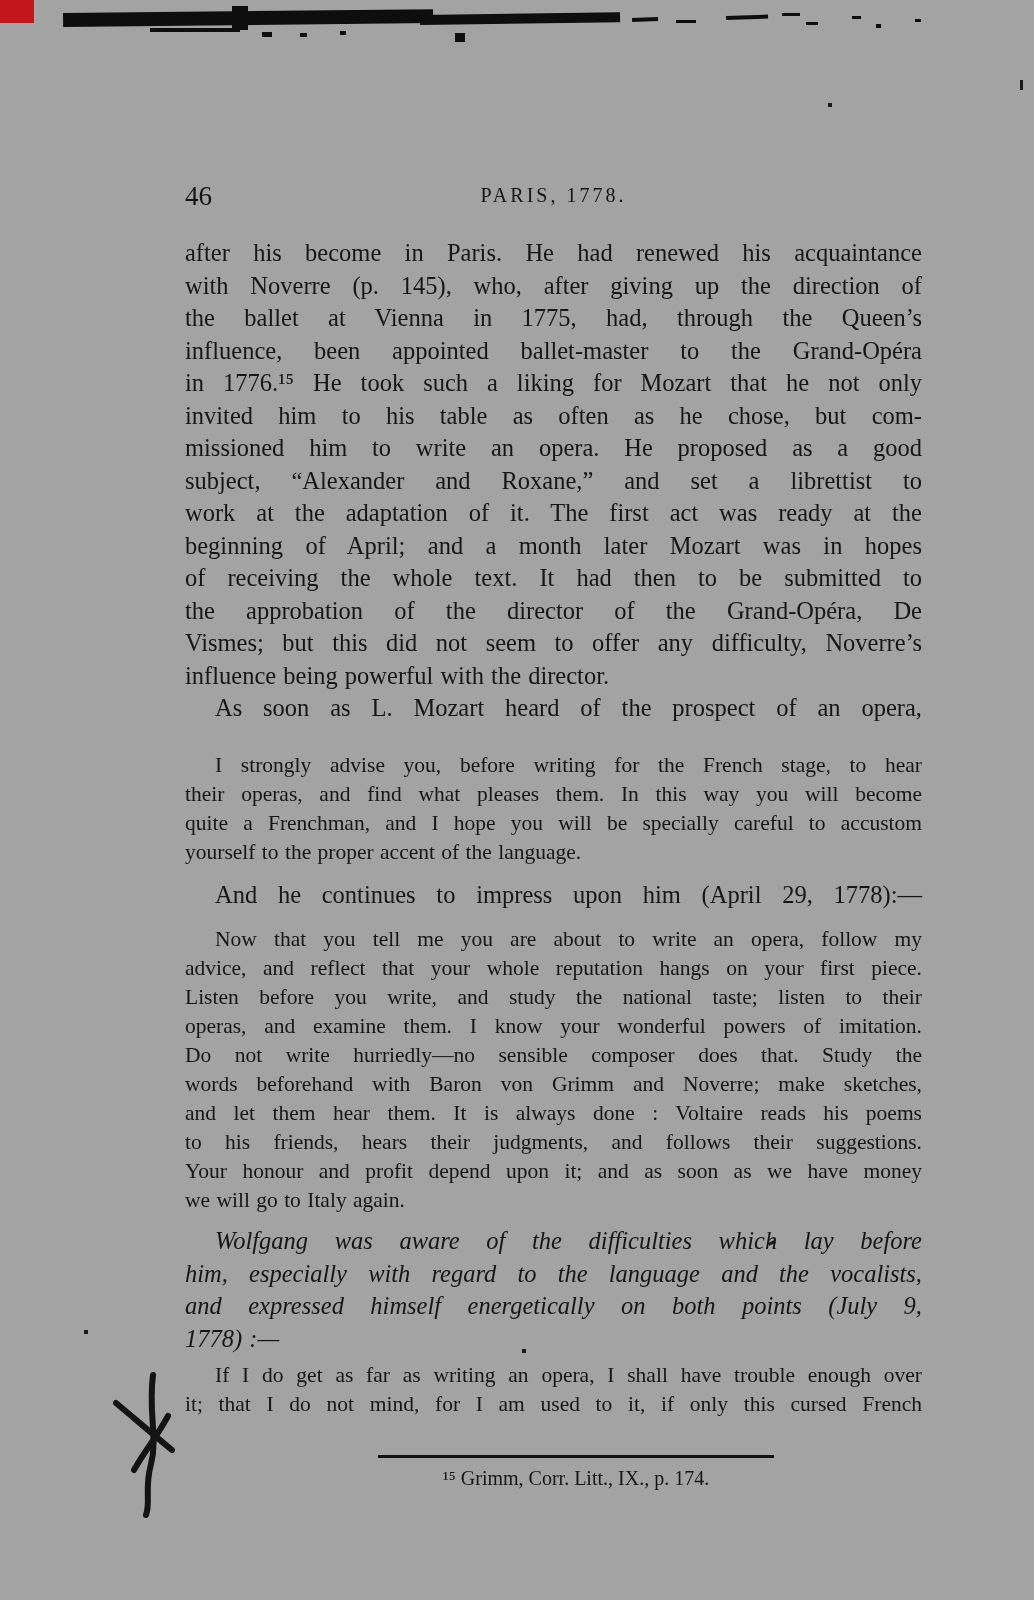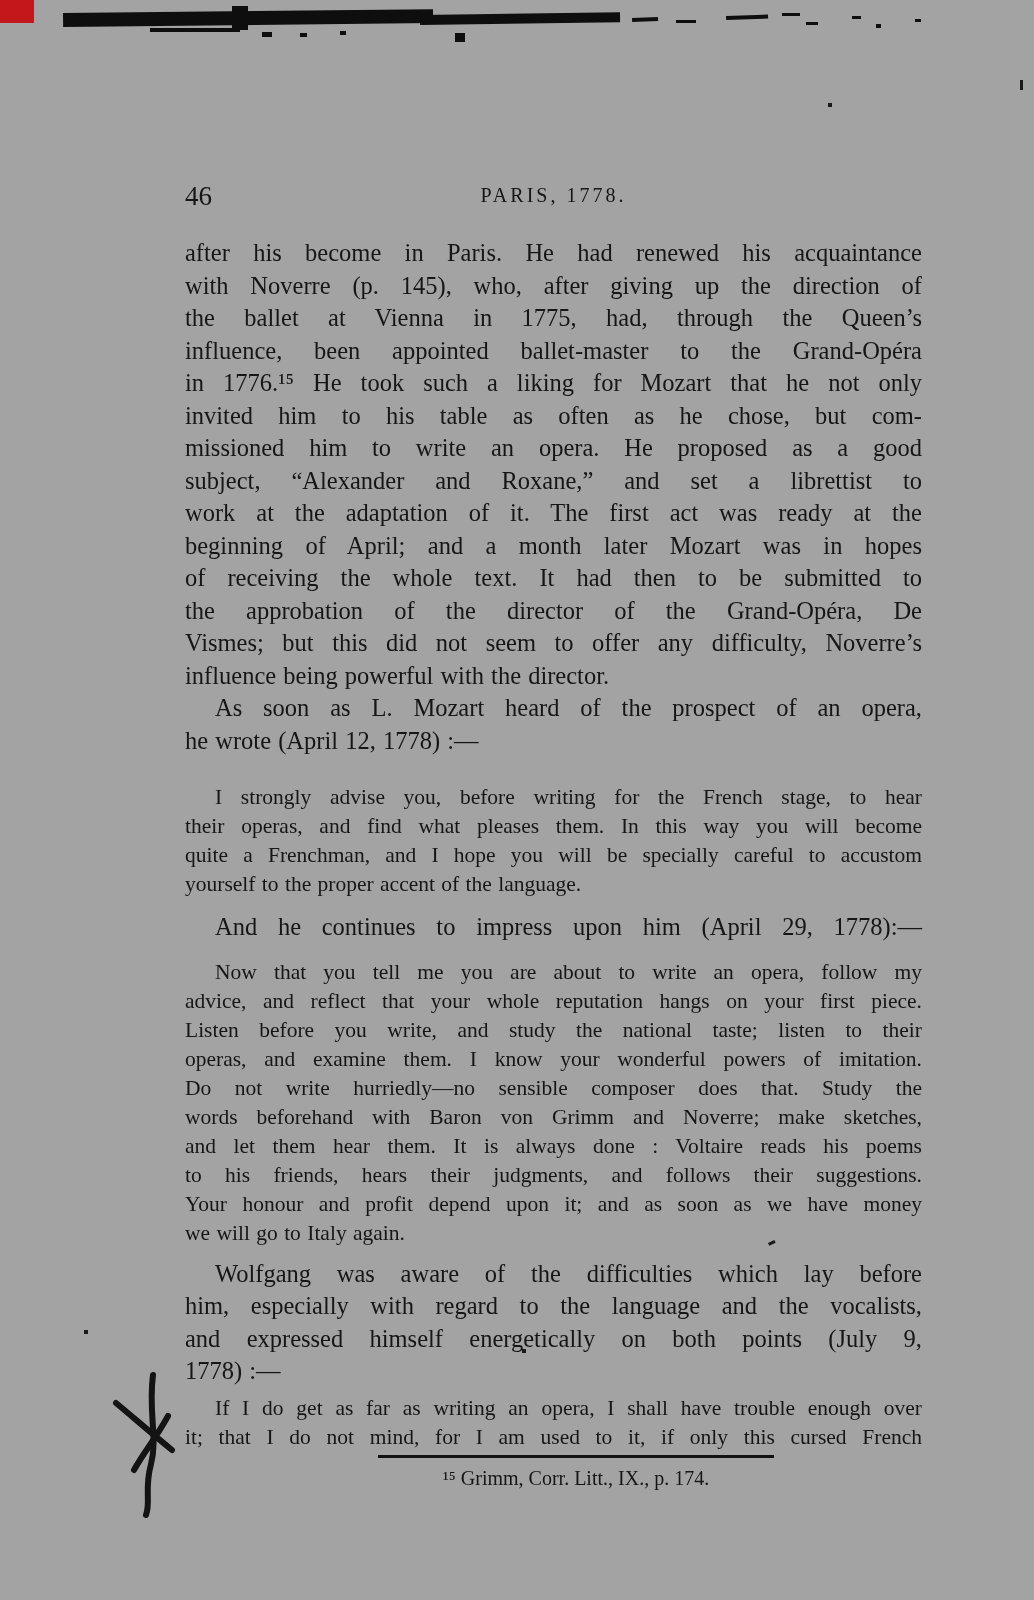"he wrote (April 12, 1778)" div.line { html: <div>he wrote (April 12, 1778) :—</div> -> none }
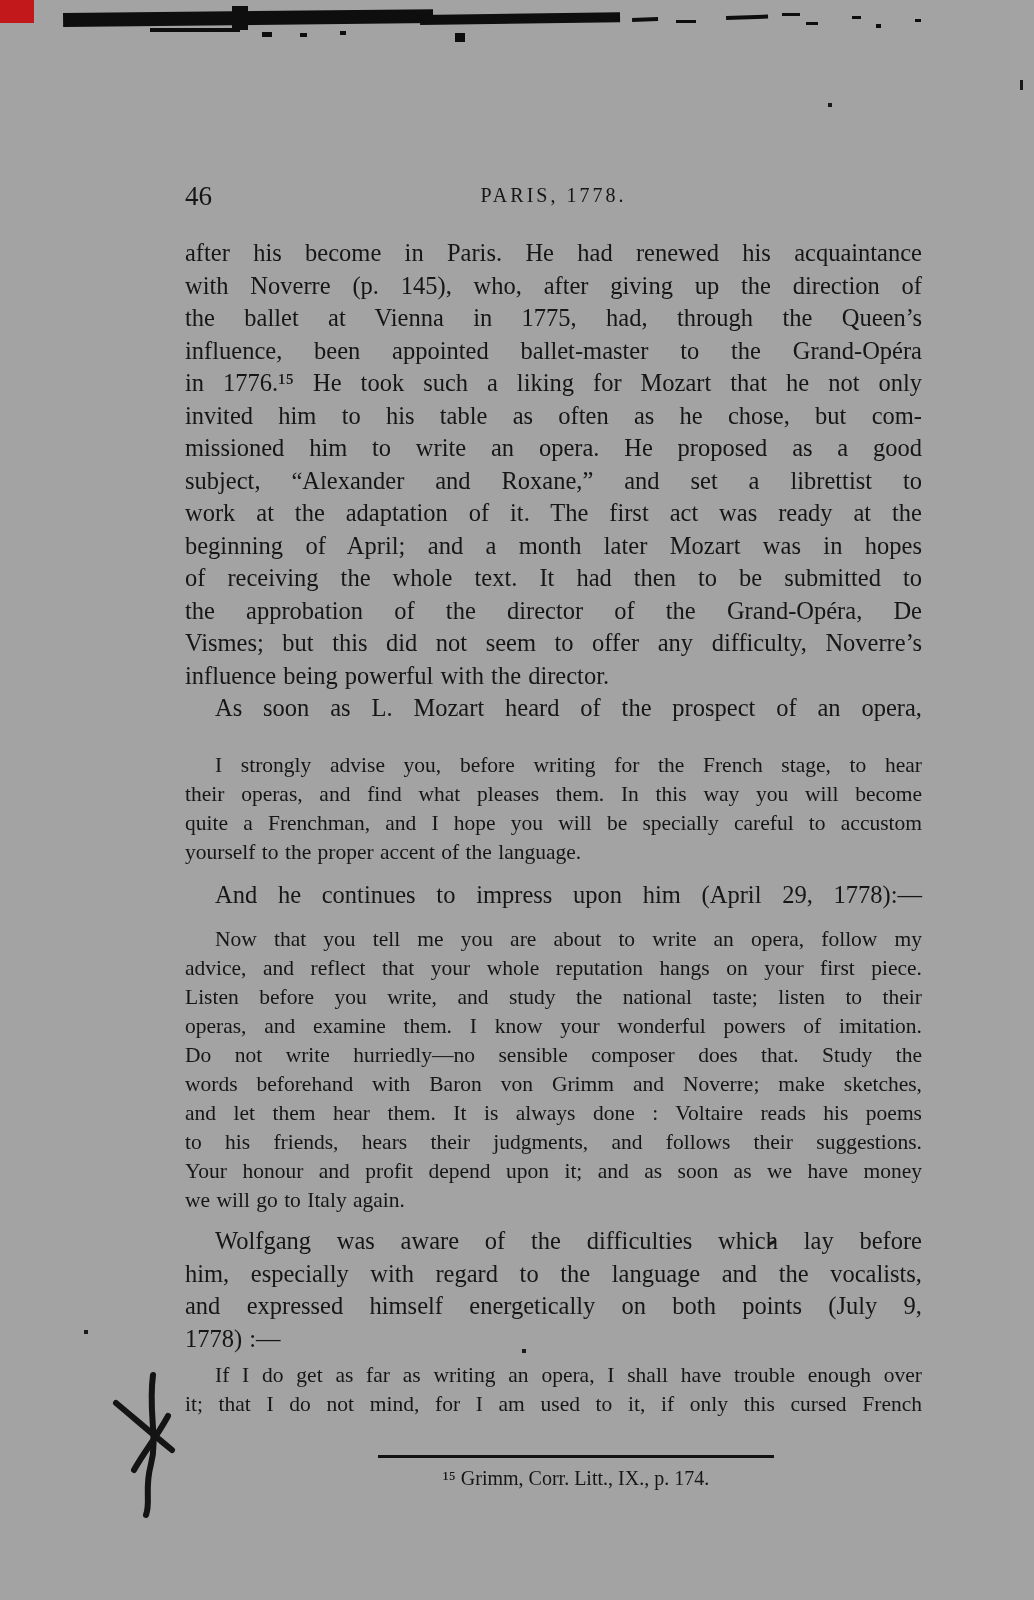"Wolfgang was aware of the" .content .block:nth-child(6) { font-style: none -> italic }
